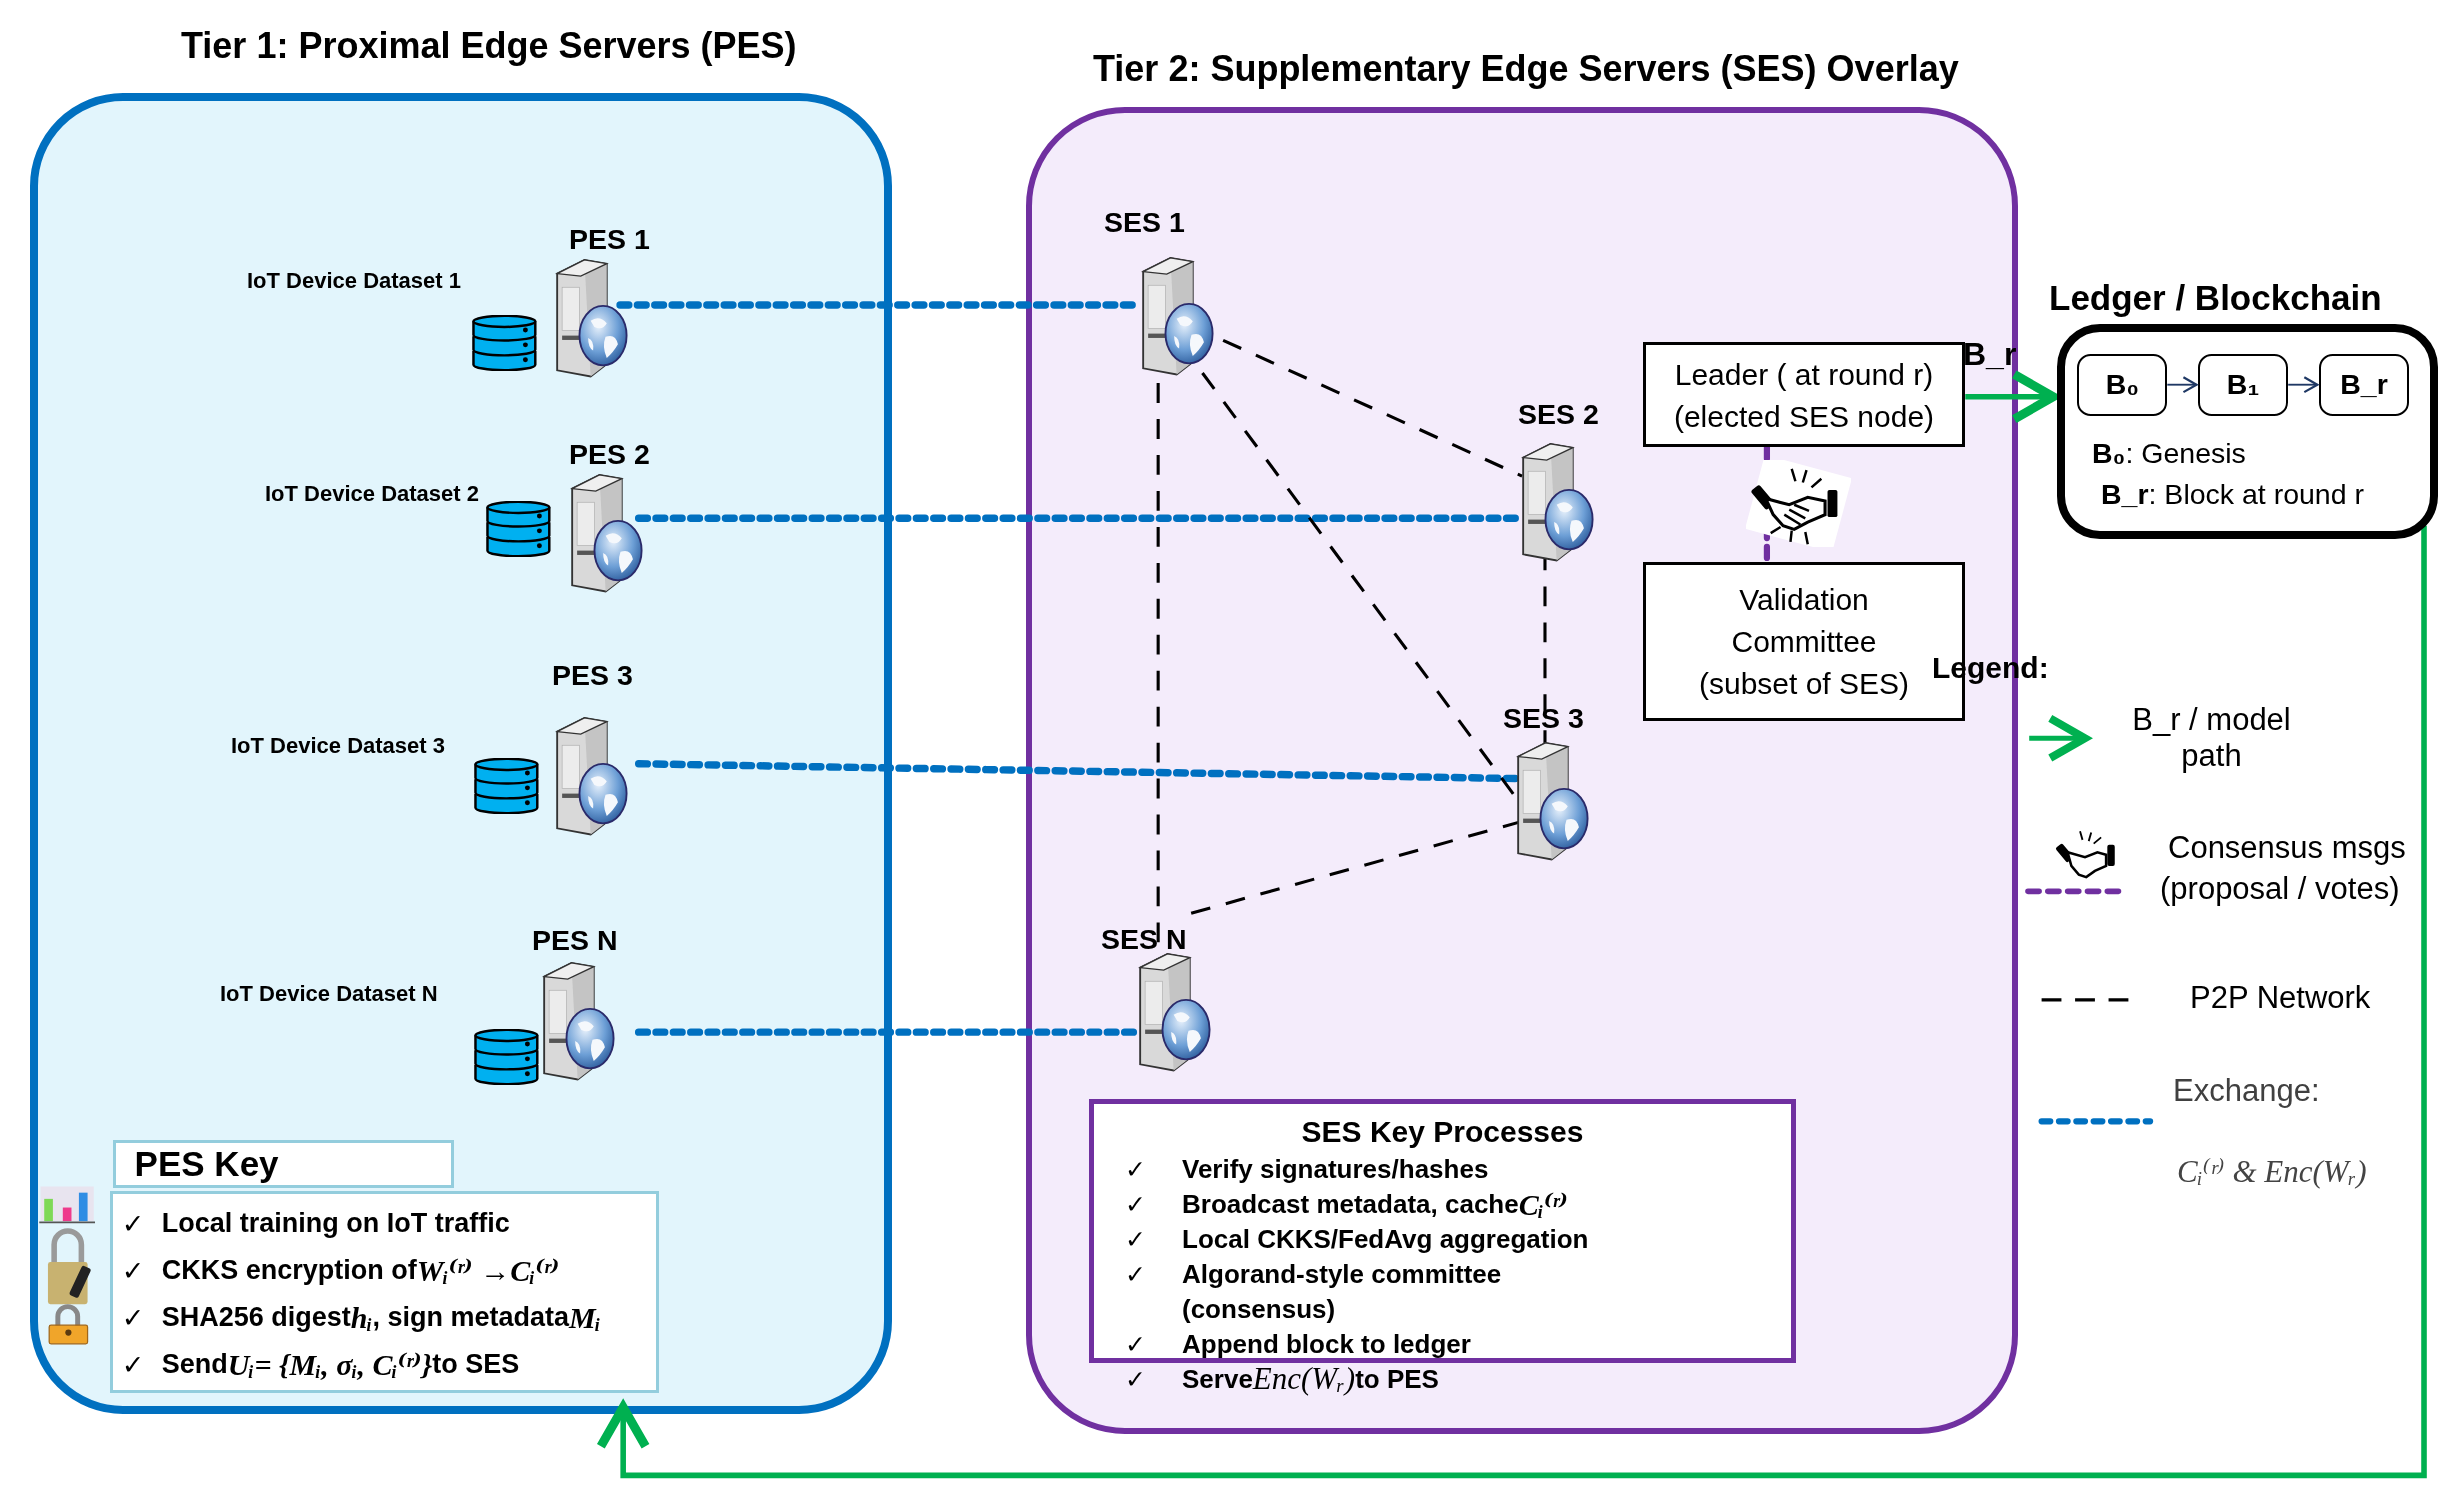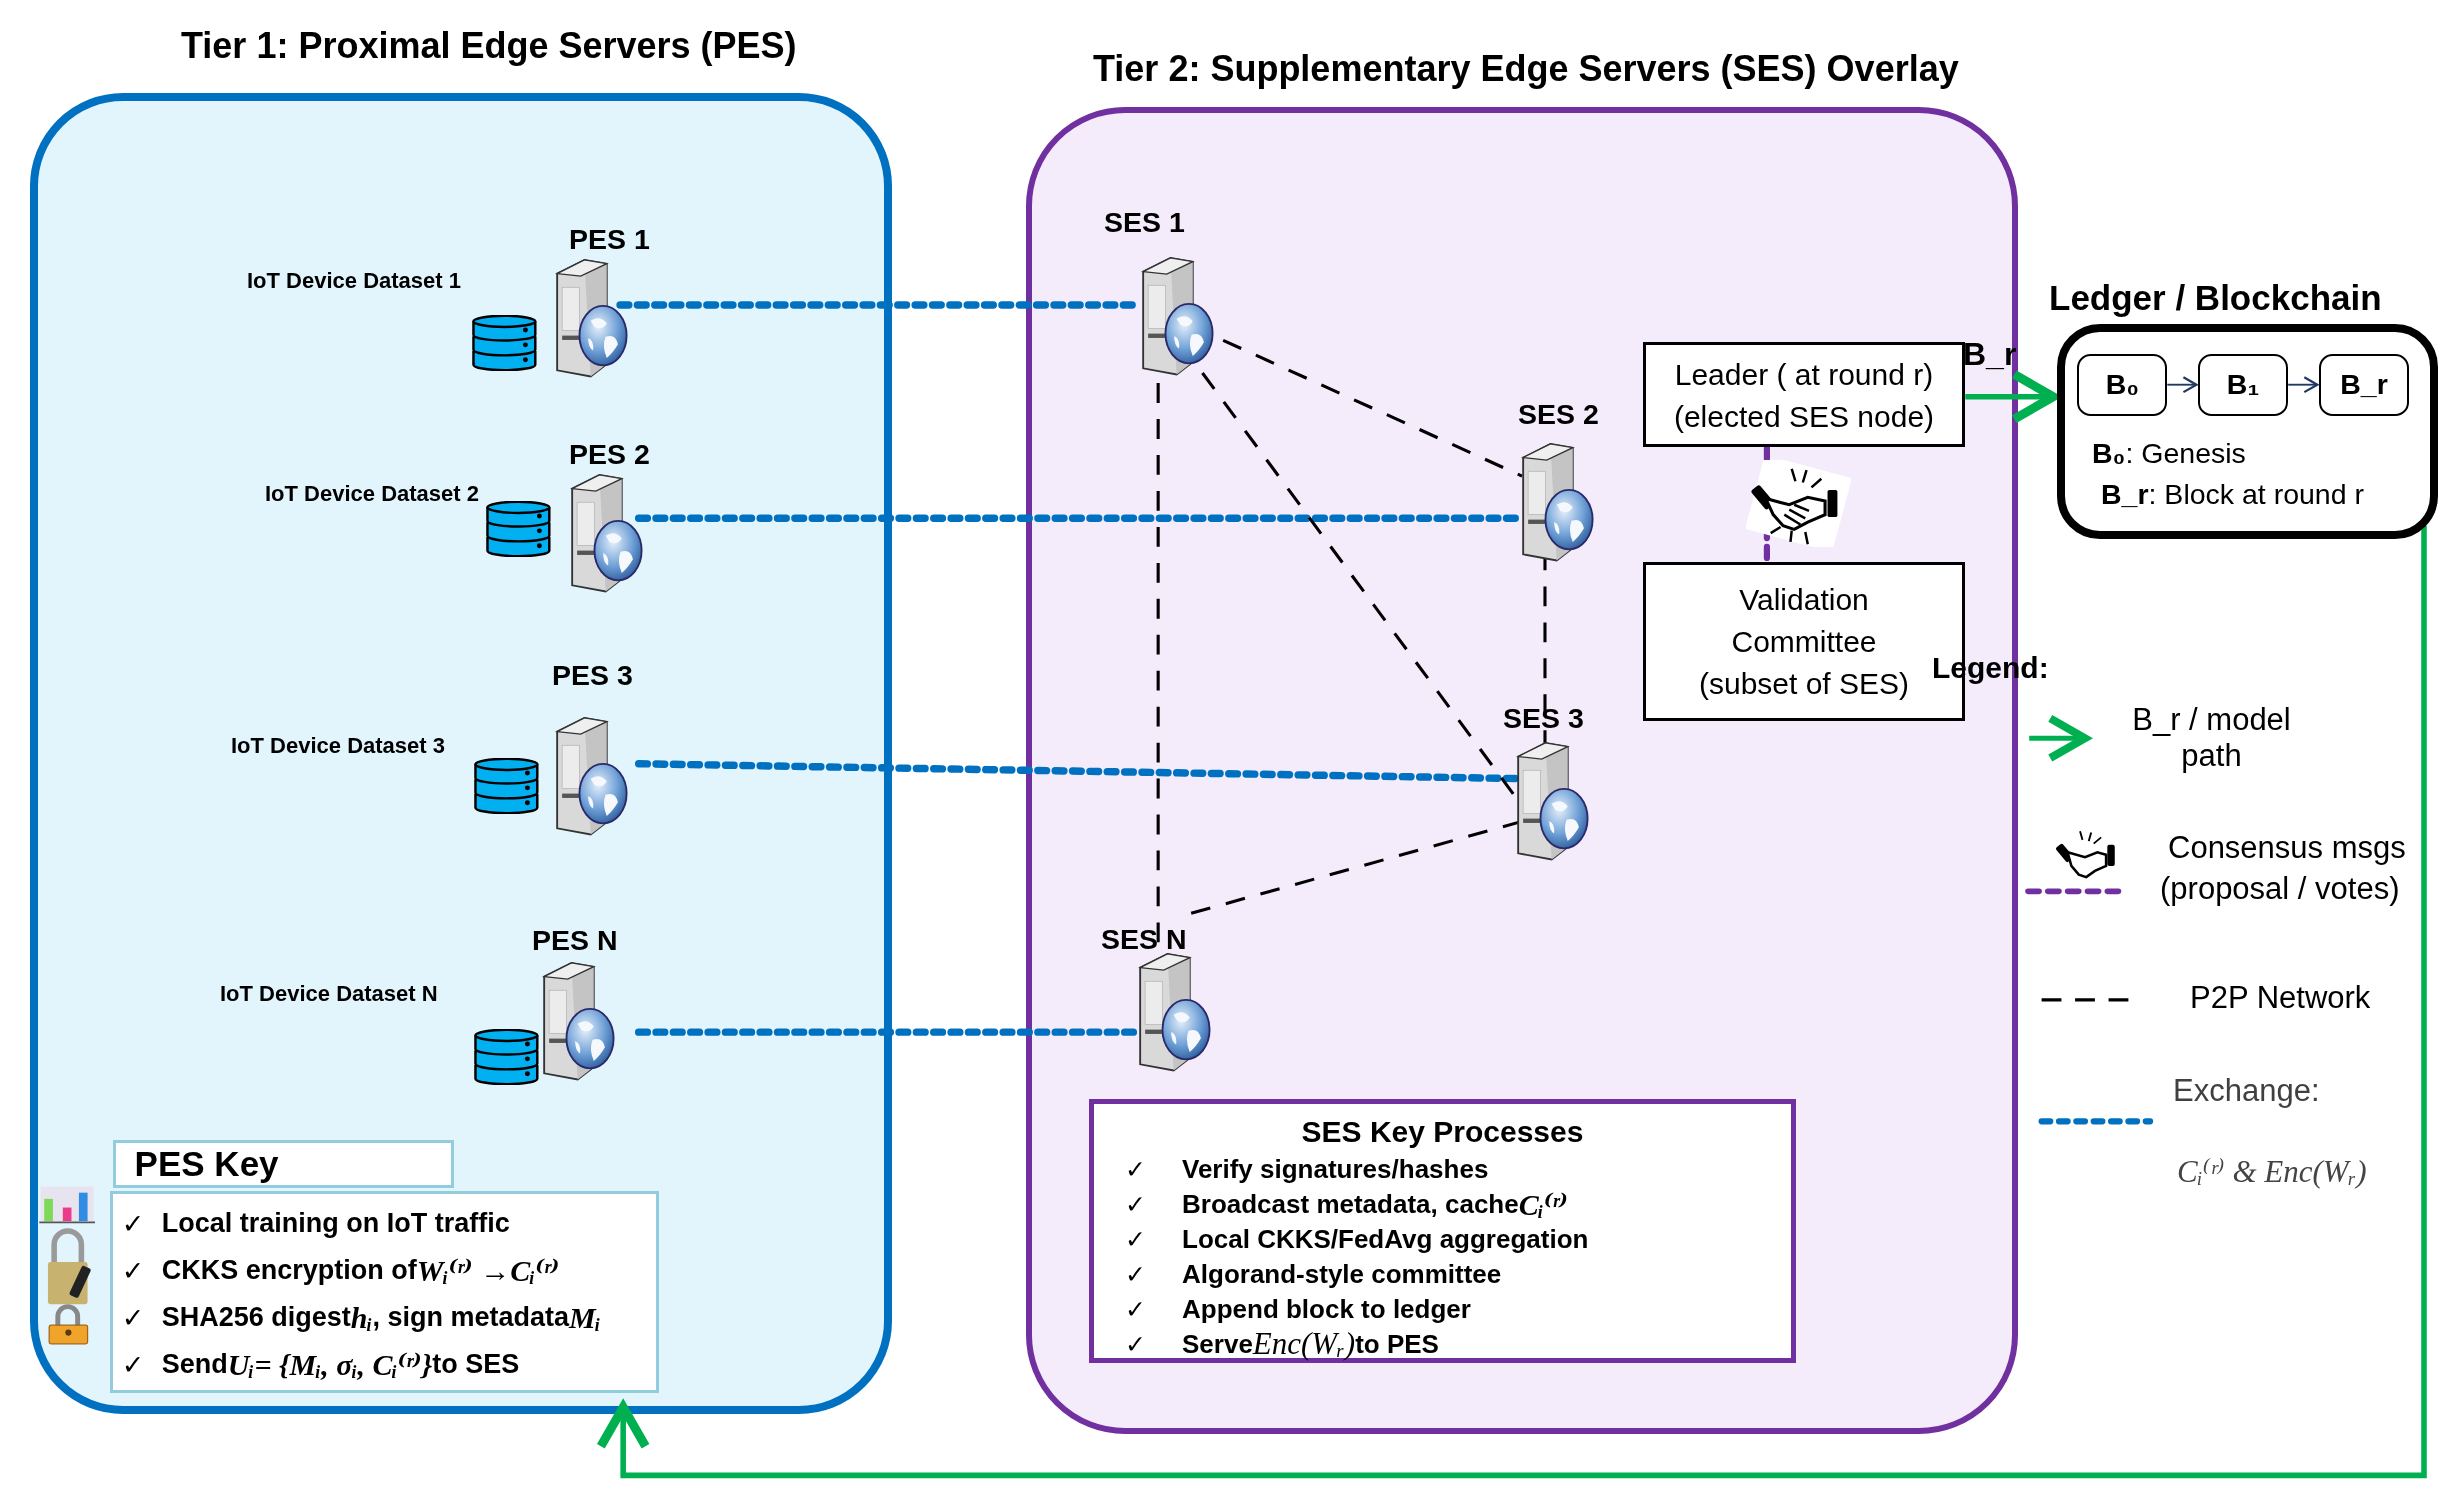"(consensus)" div.ses-row { html: none -> <div> <span></span> <span>(consensus)</span> </div> }
